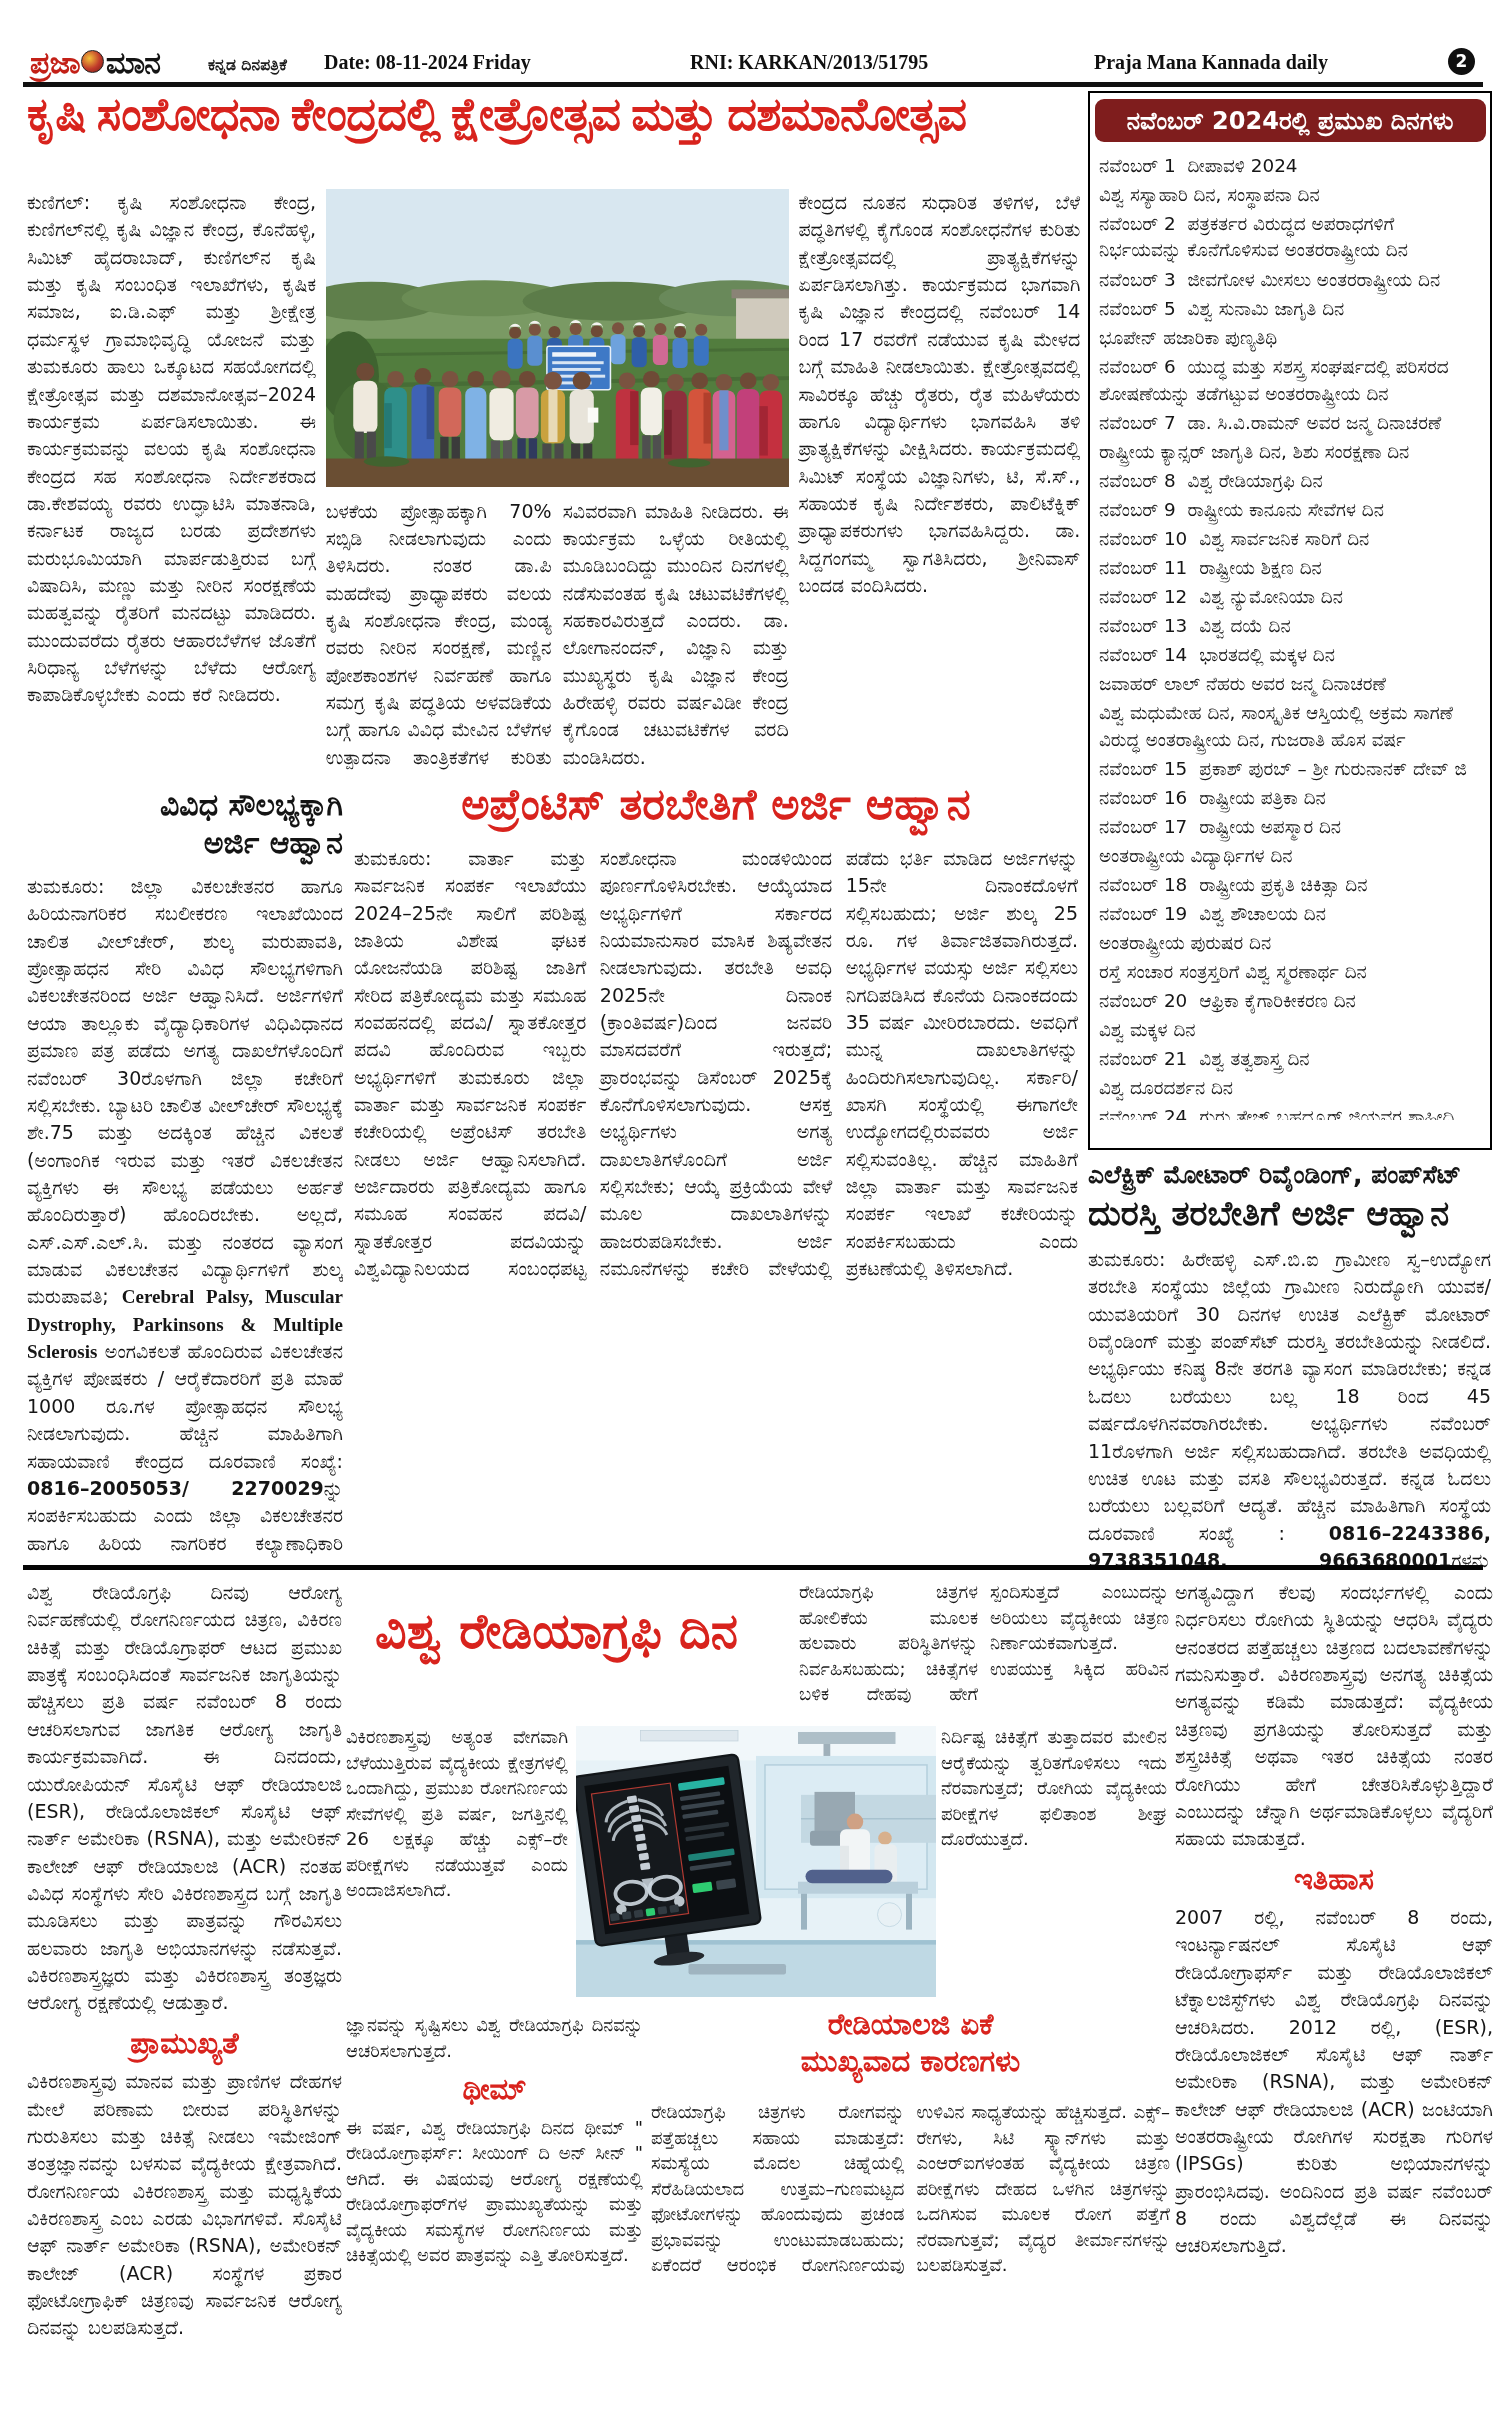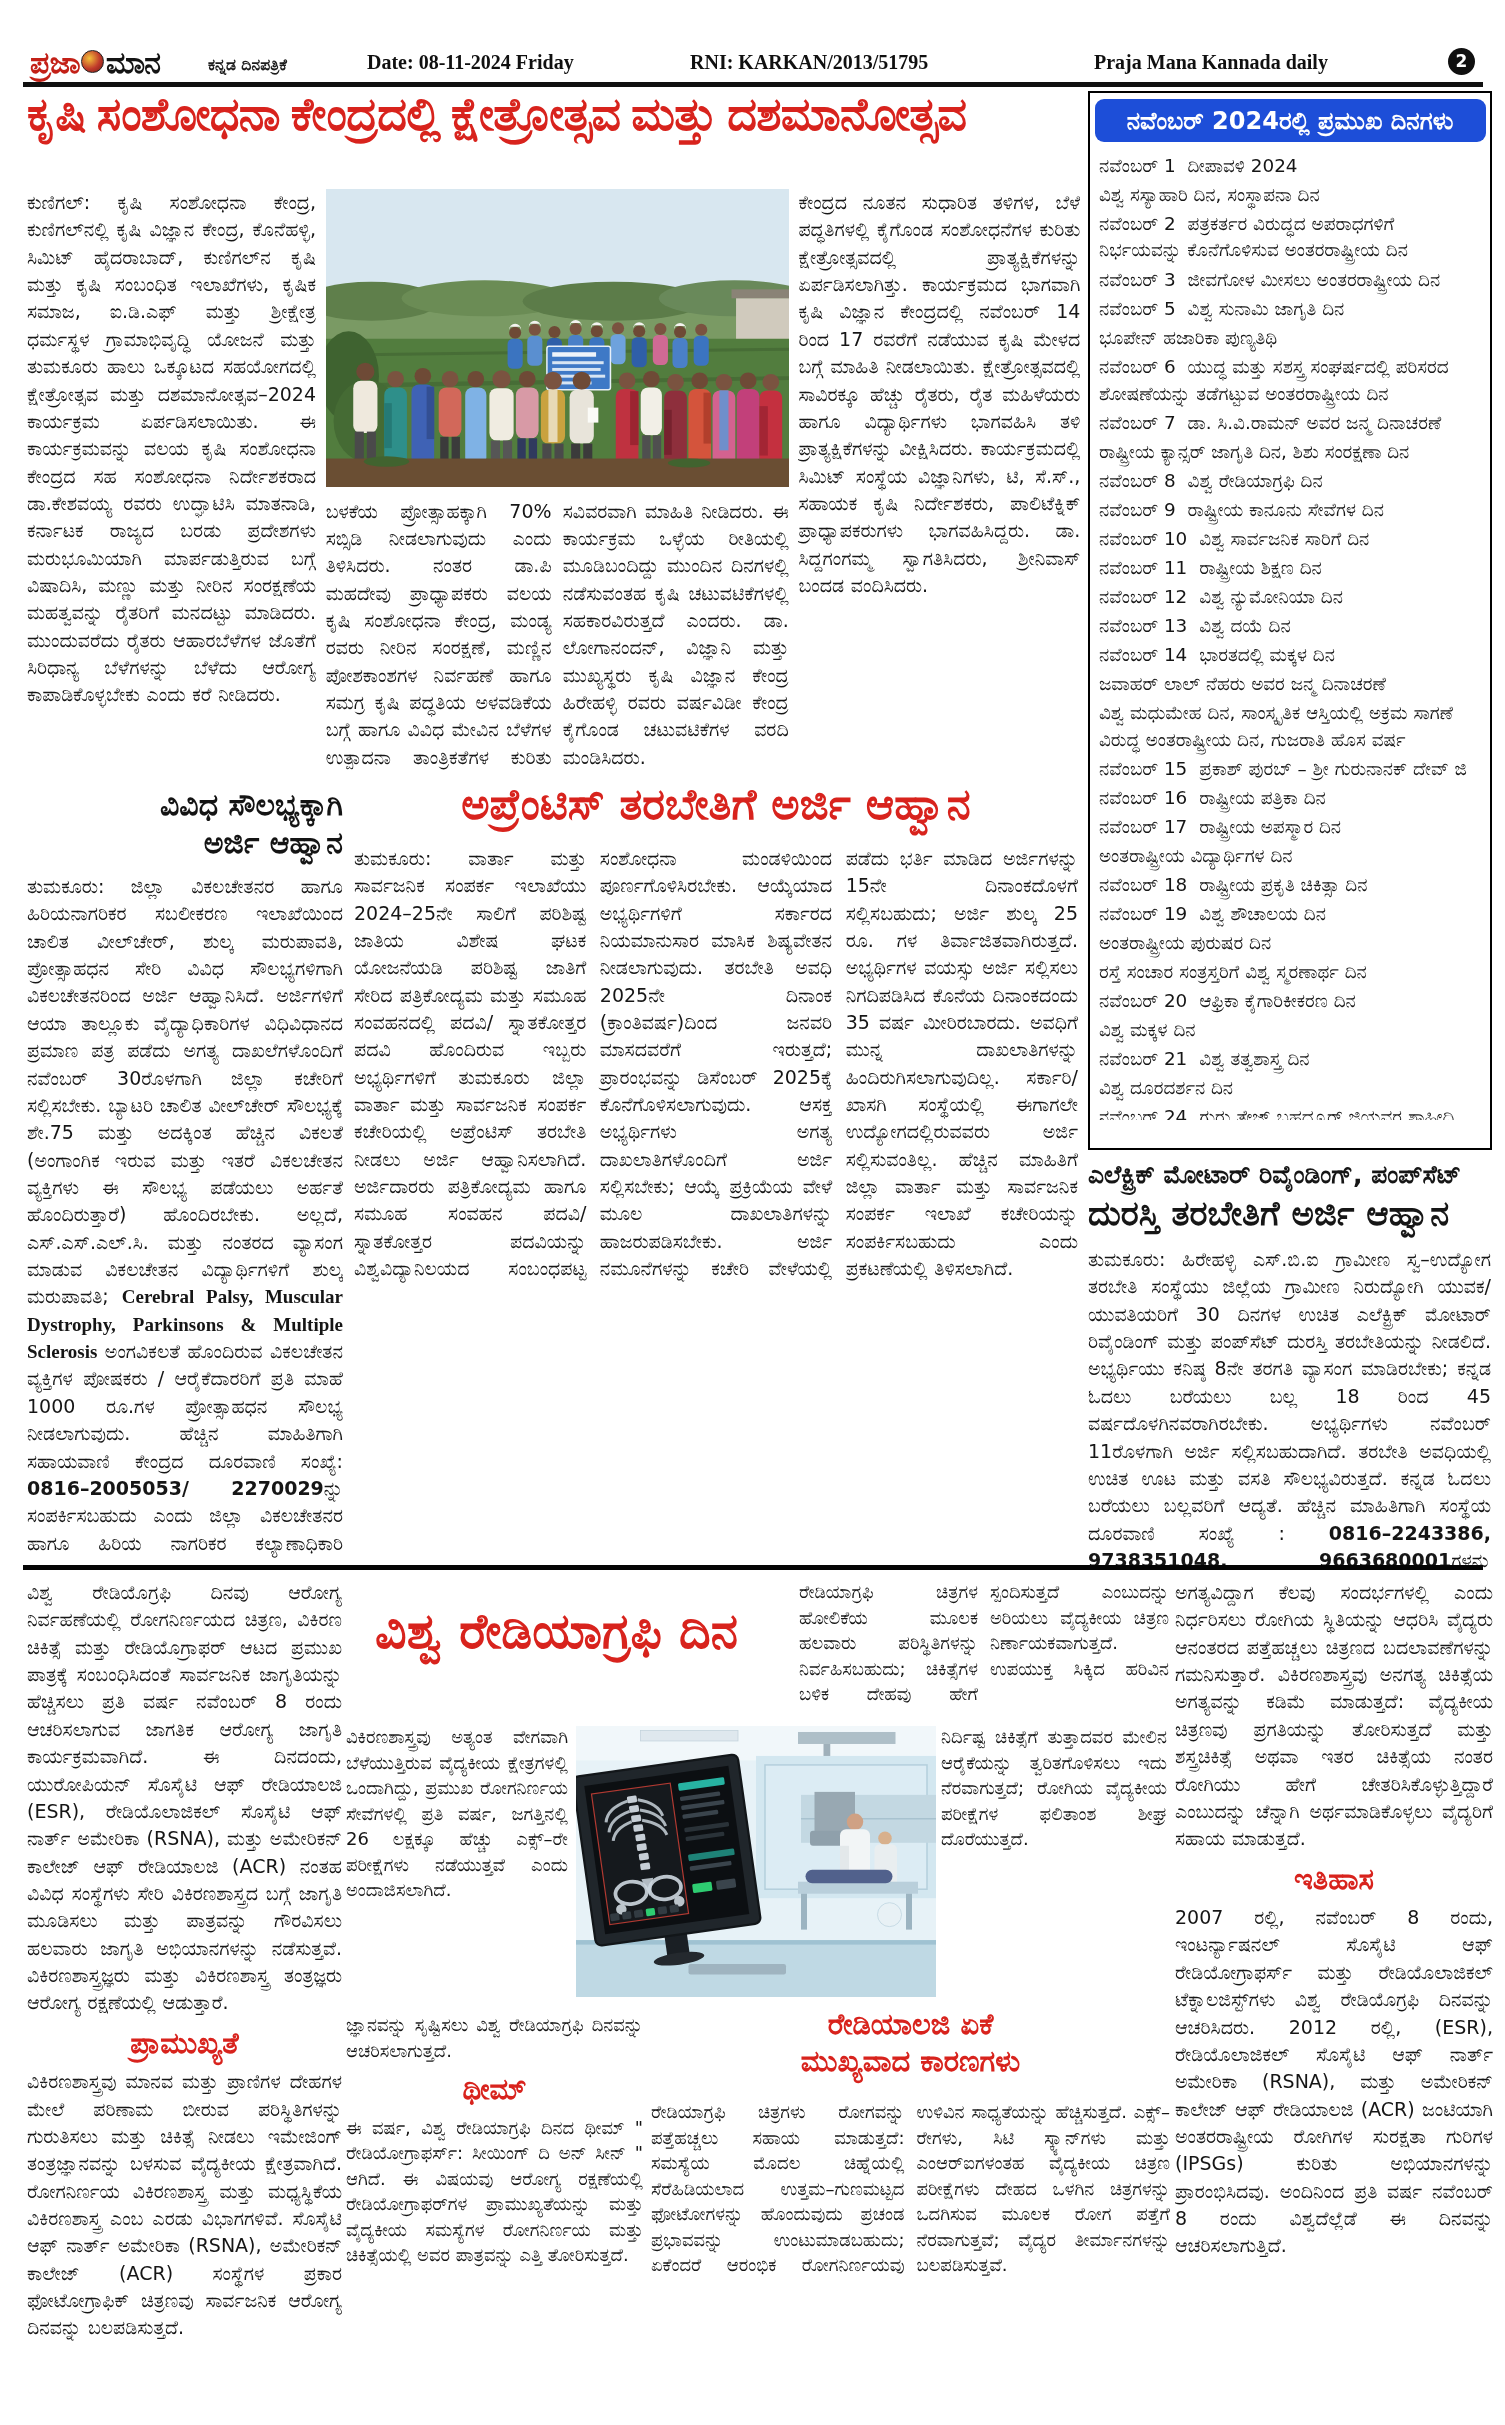"Date: 08-11-2024 Friday" span.abs { margin-left: 43px -> none }
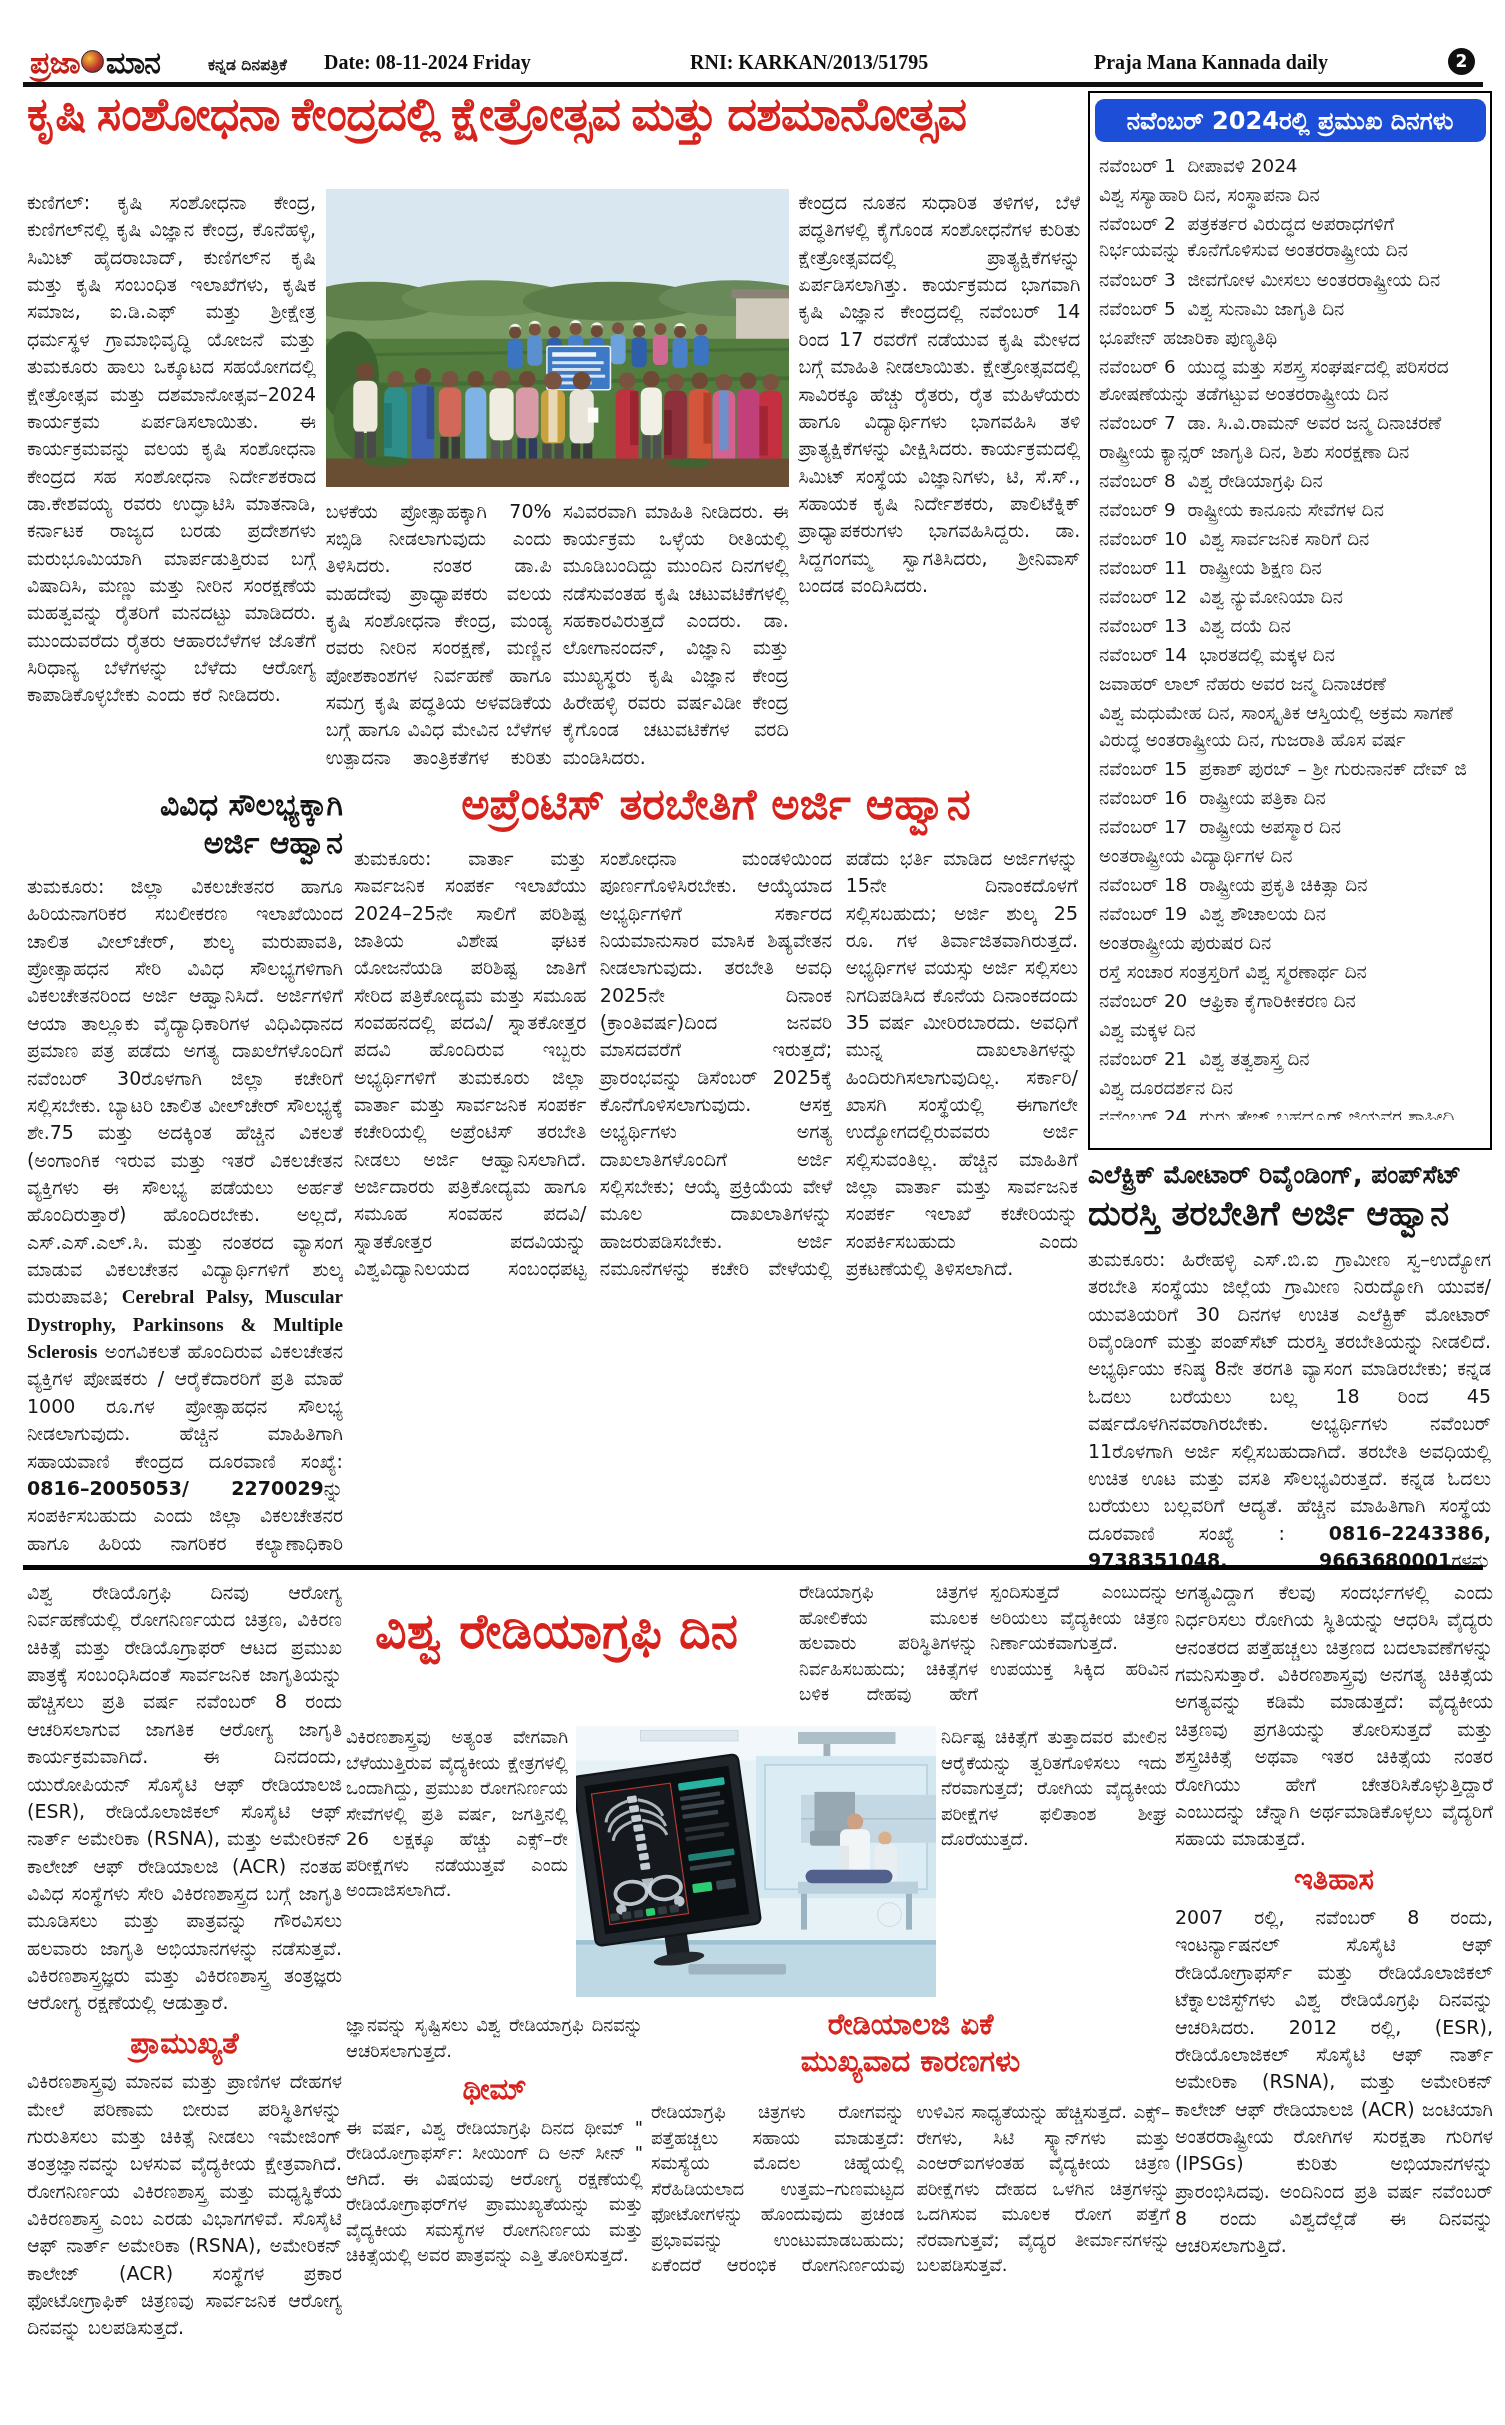"ನವೆಂಬರ್ 2024ರಲ್ಲಿ ಪ್ರಮುಖ ದಿನಗಳು" .days-title { background: #1d4ed8 -> #7f1d1d }
